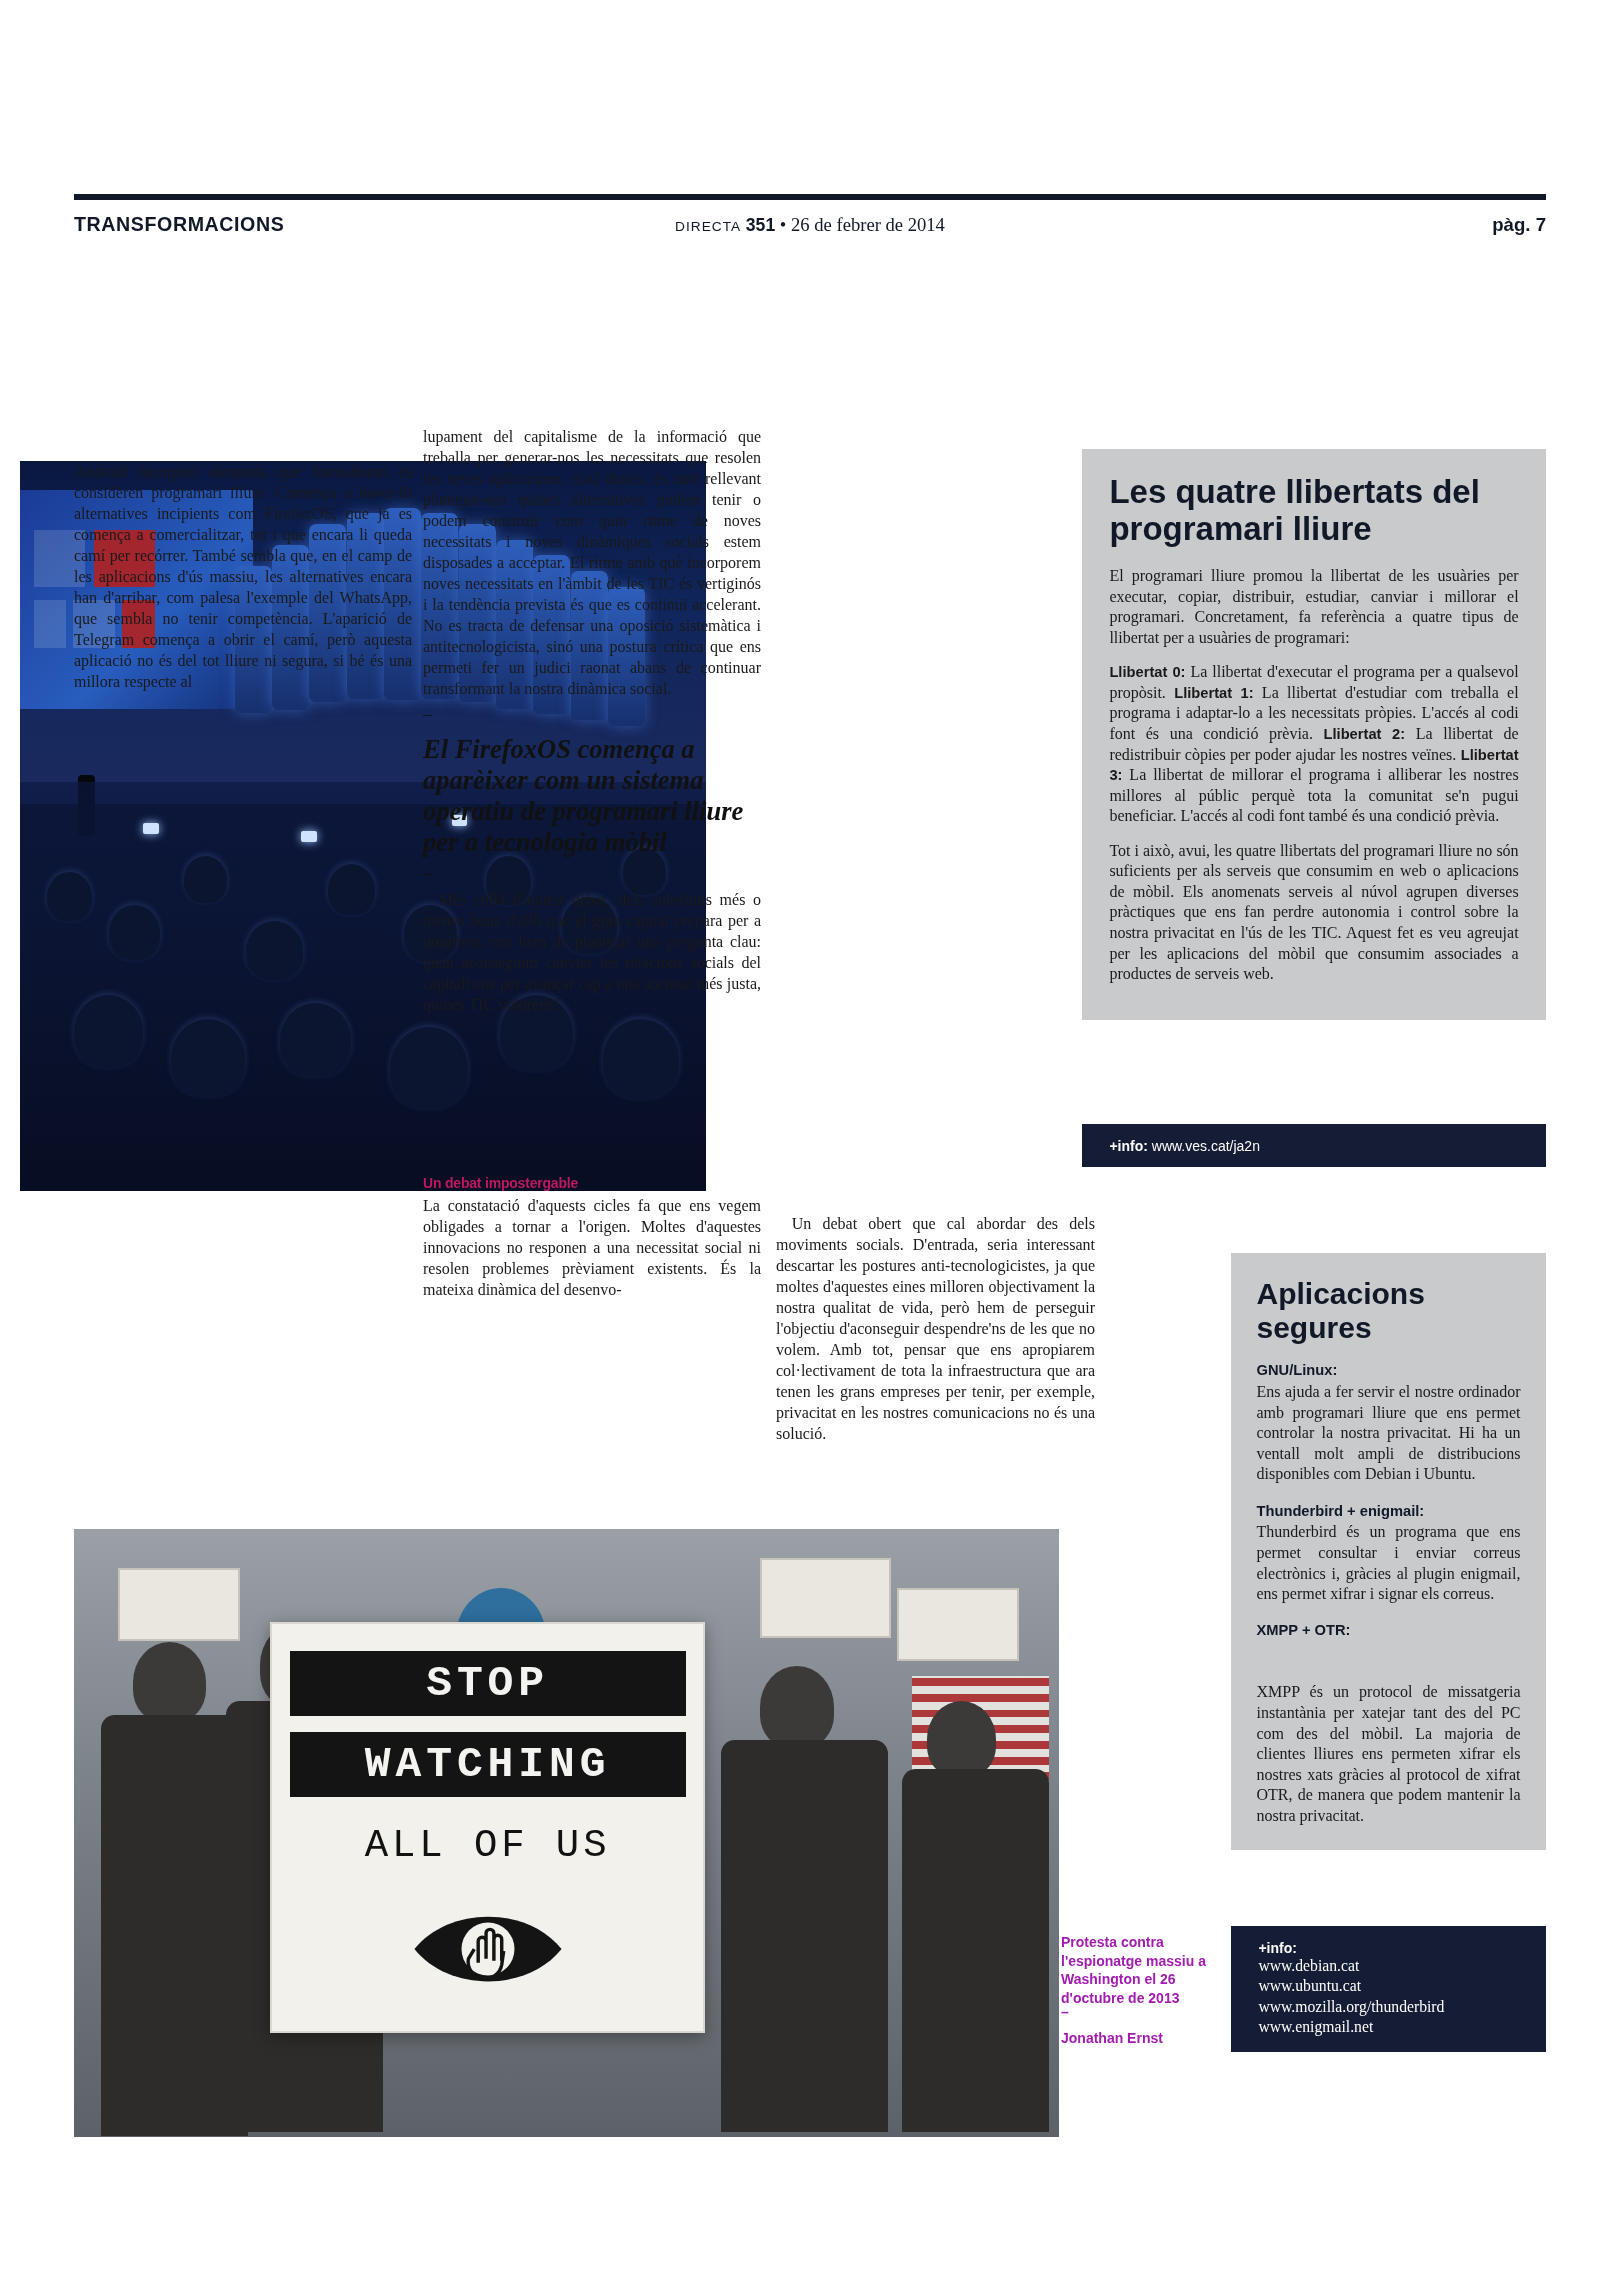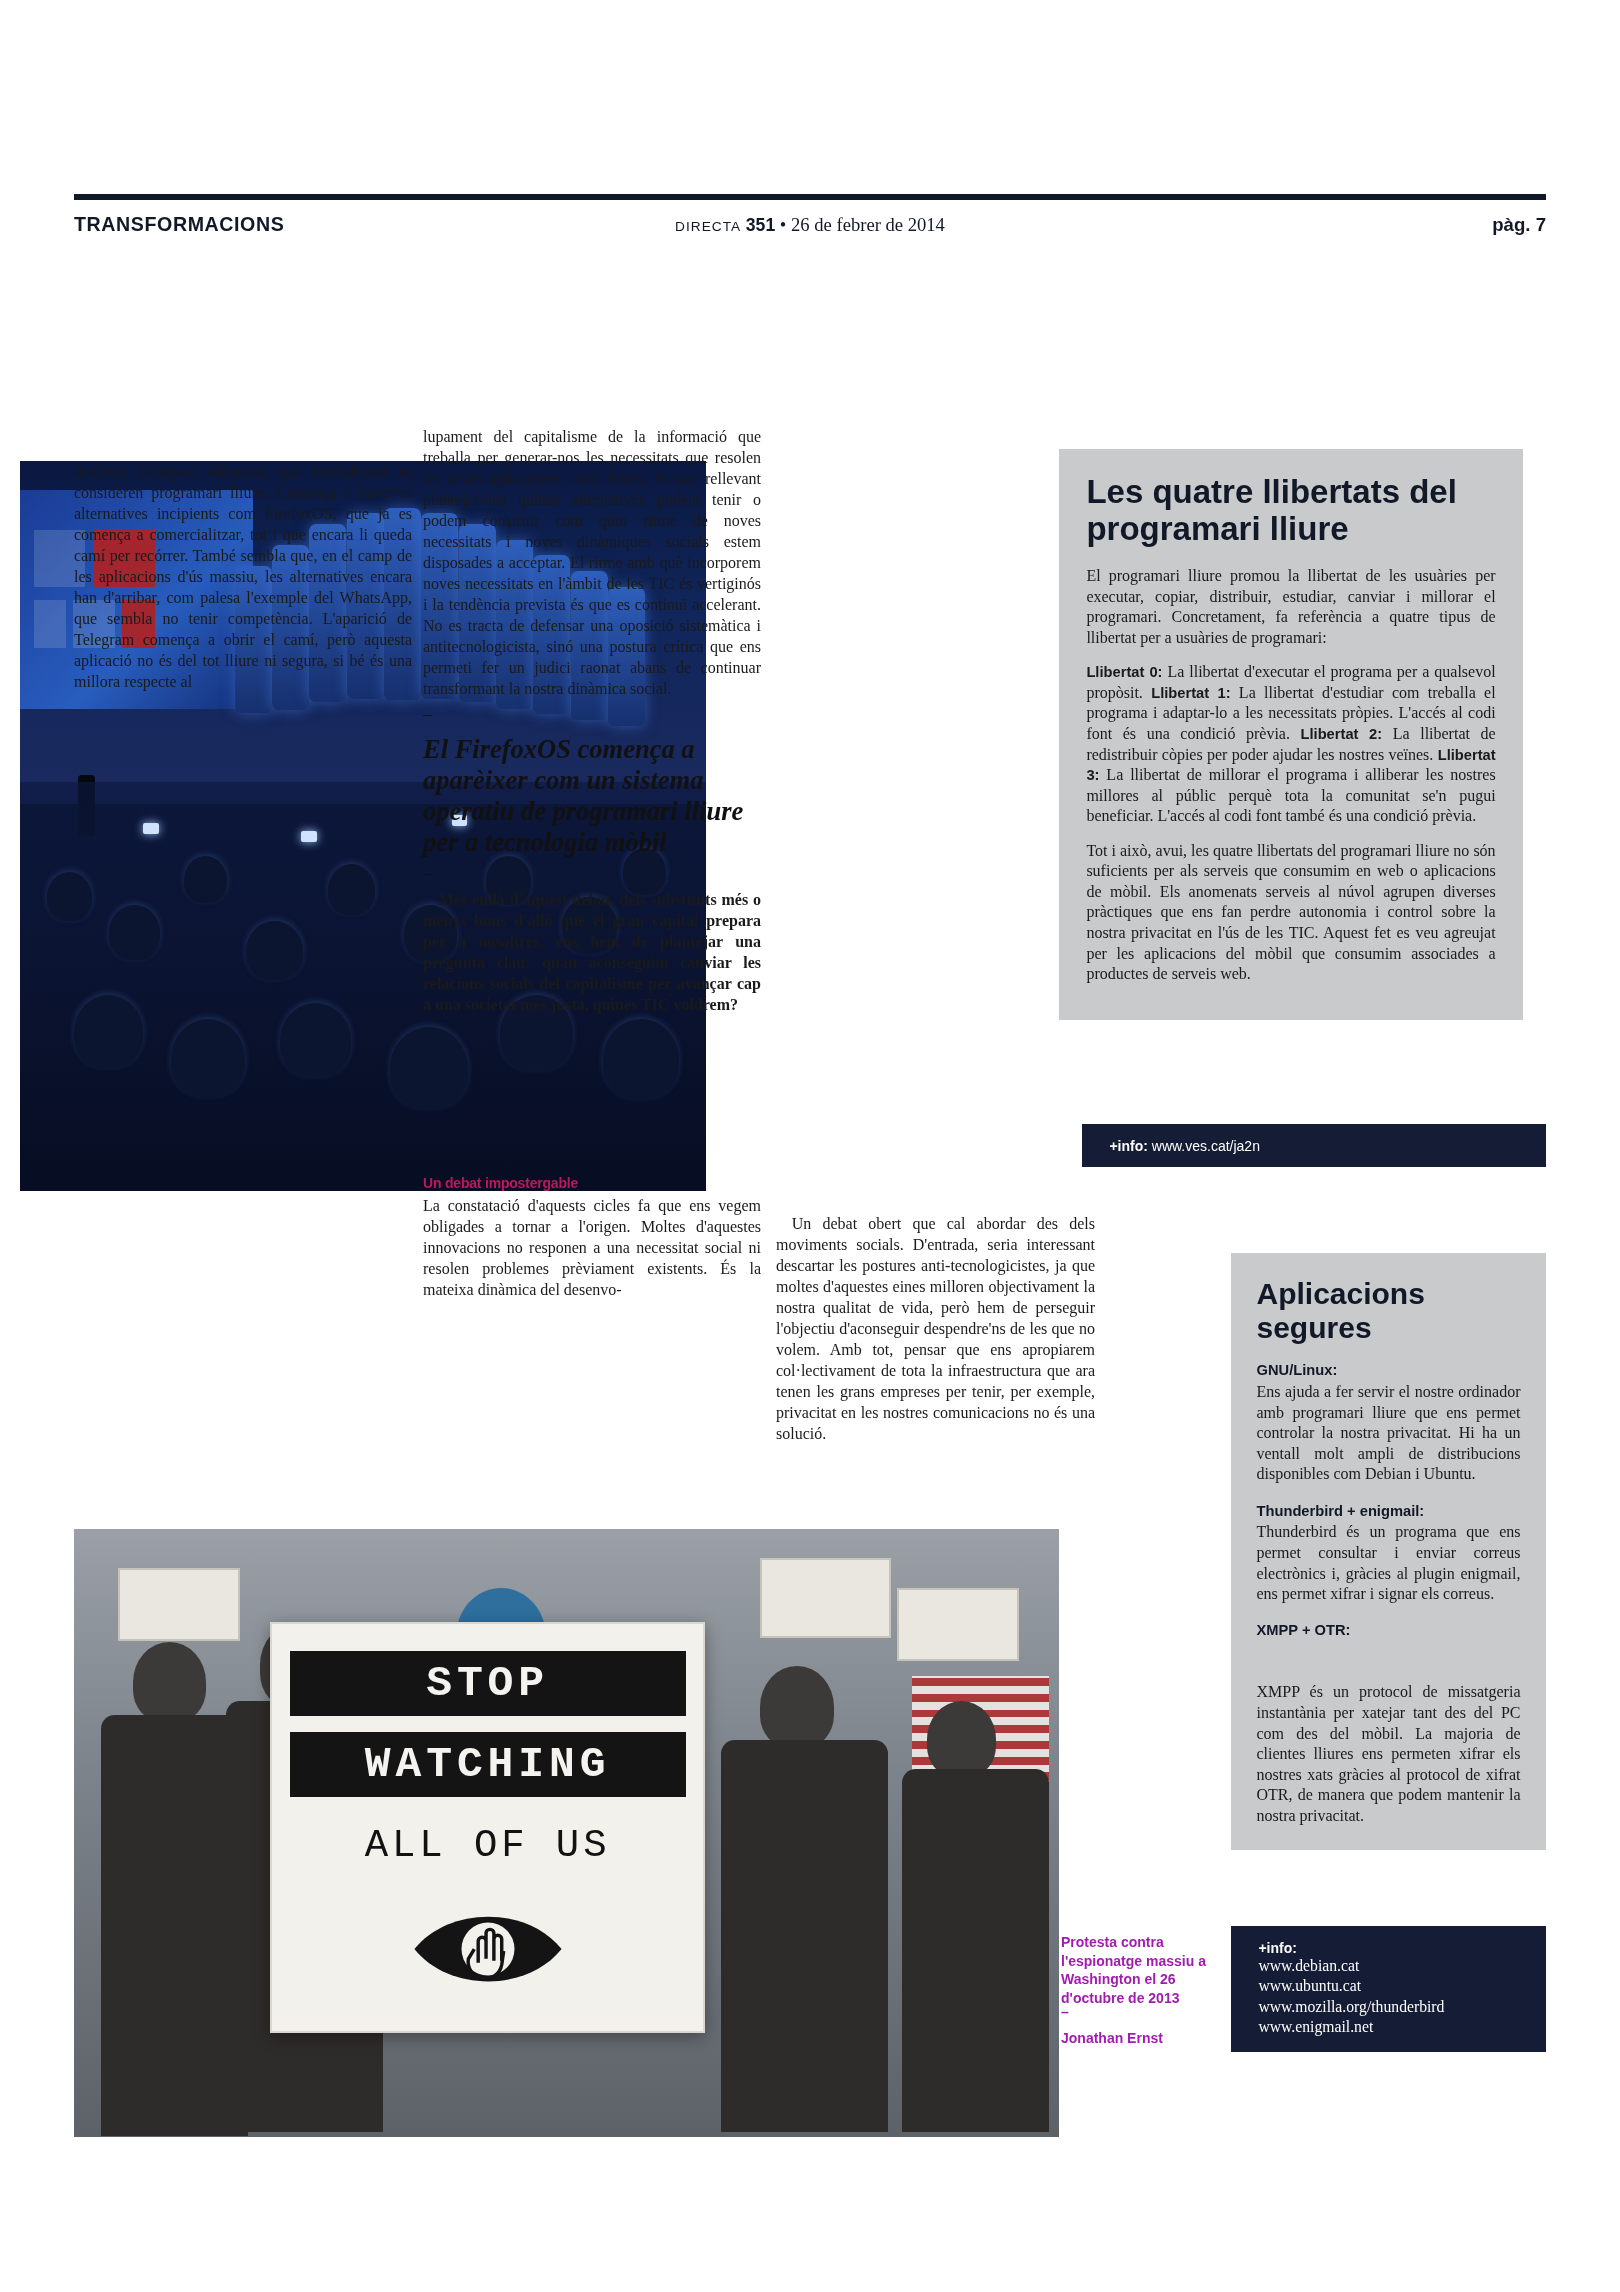"Les quatre llibertats del programari" .box-free { left: 1059px -> 1082px }
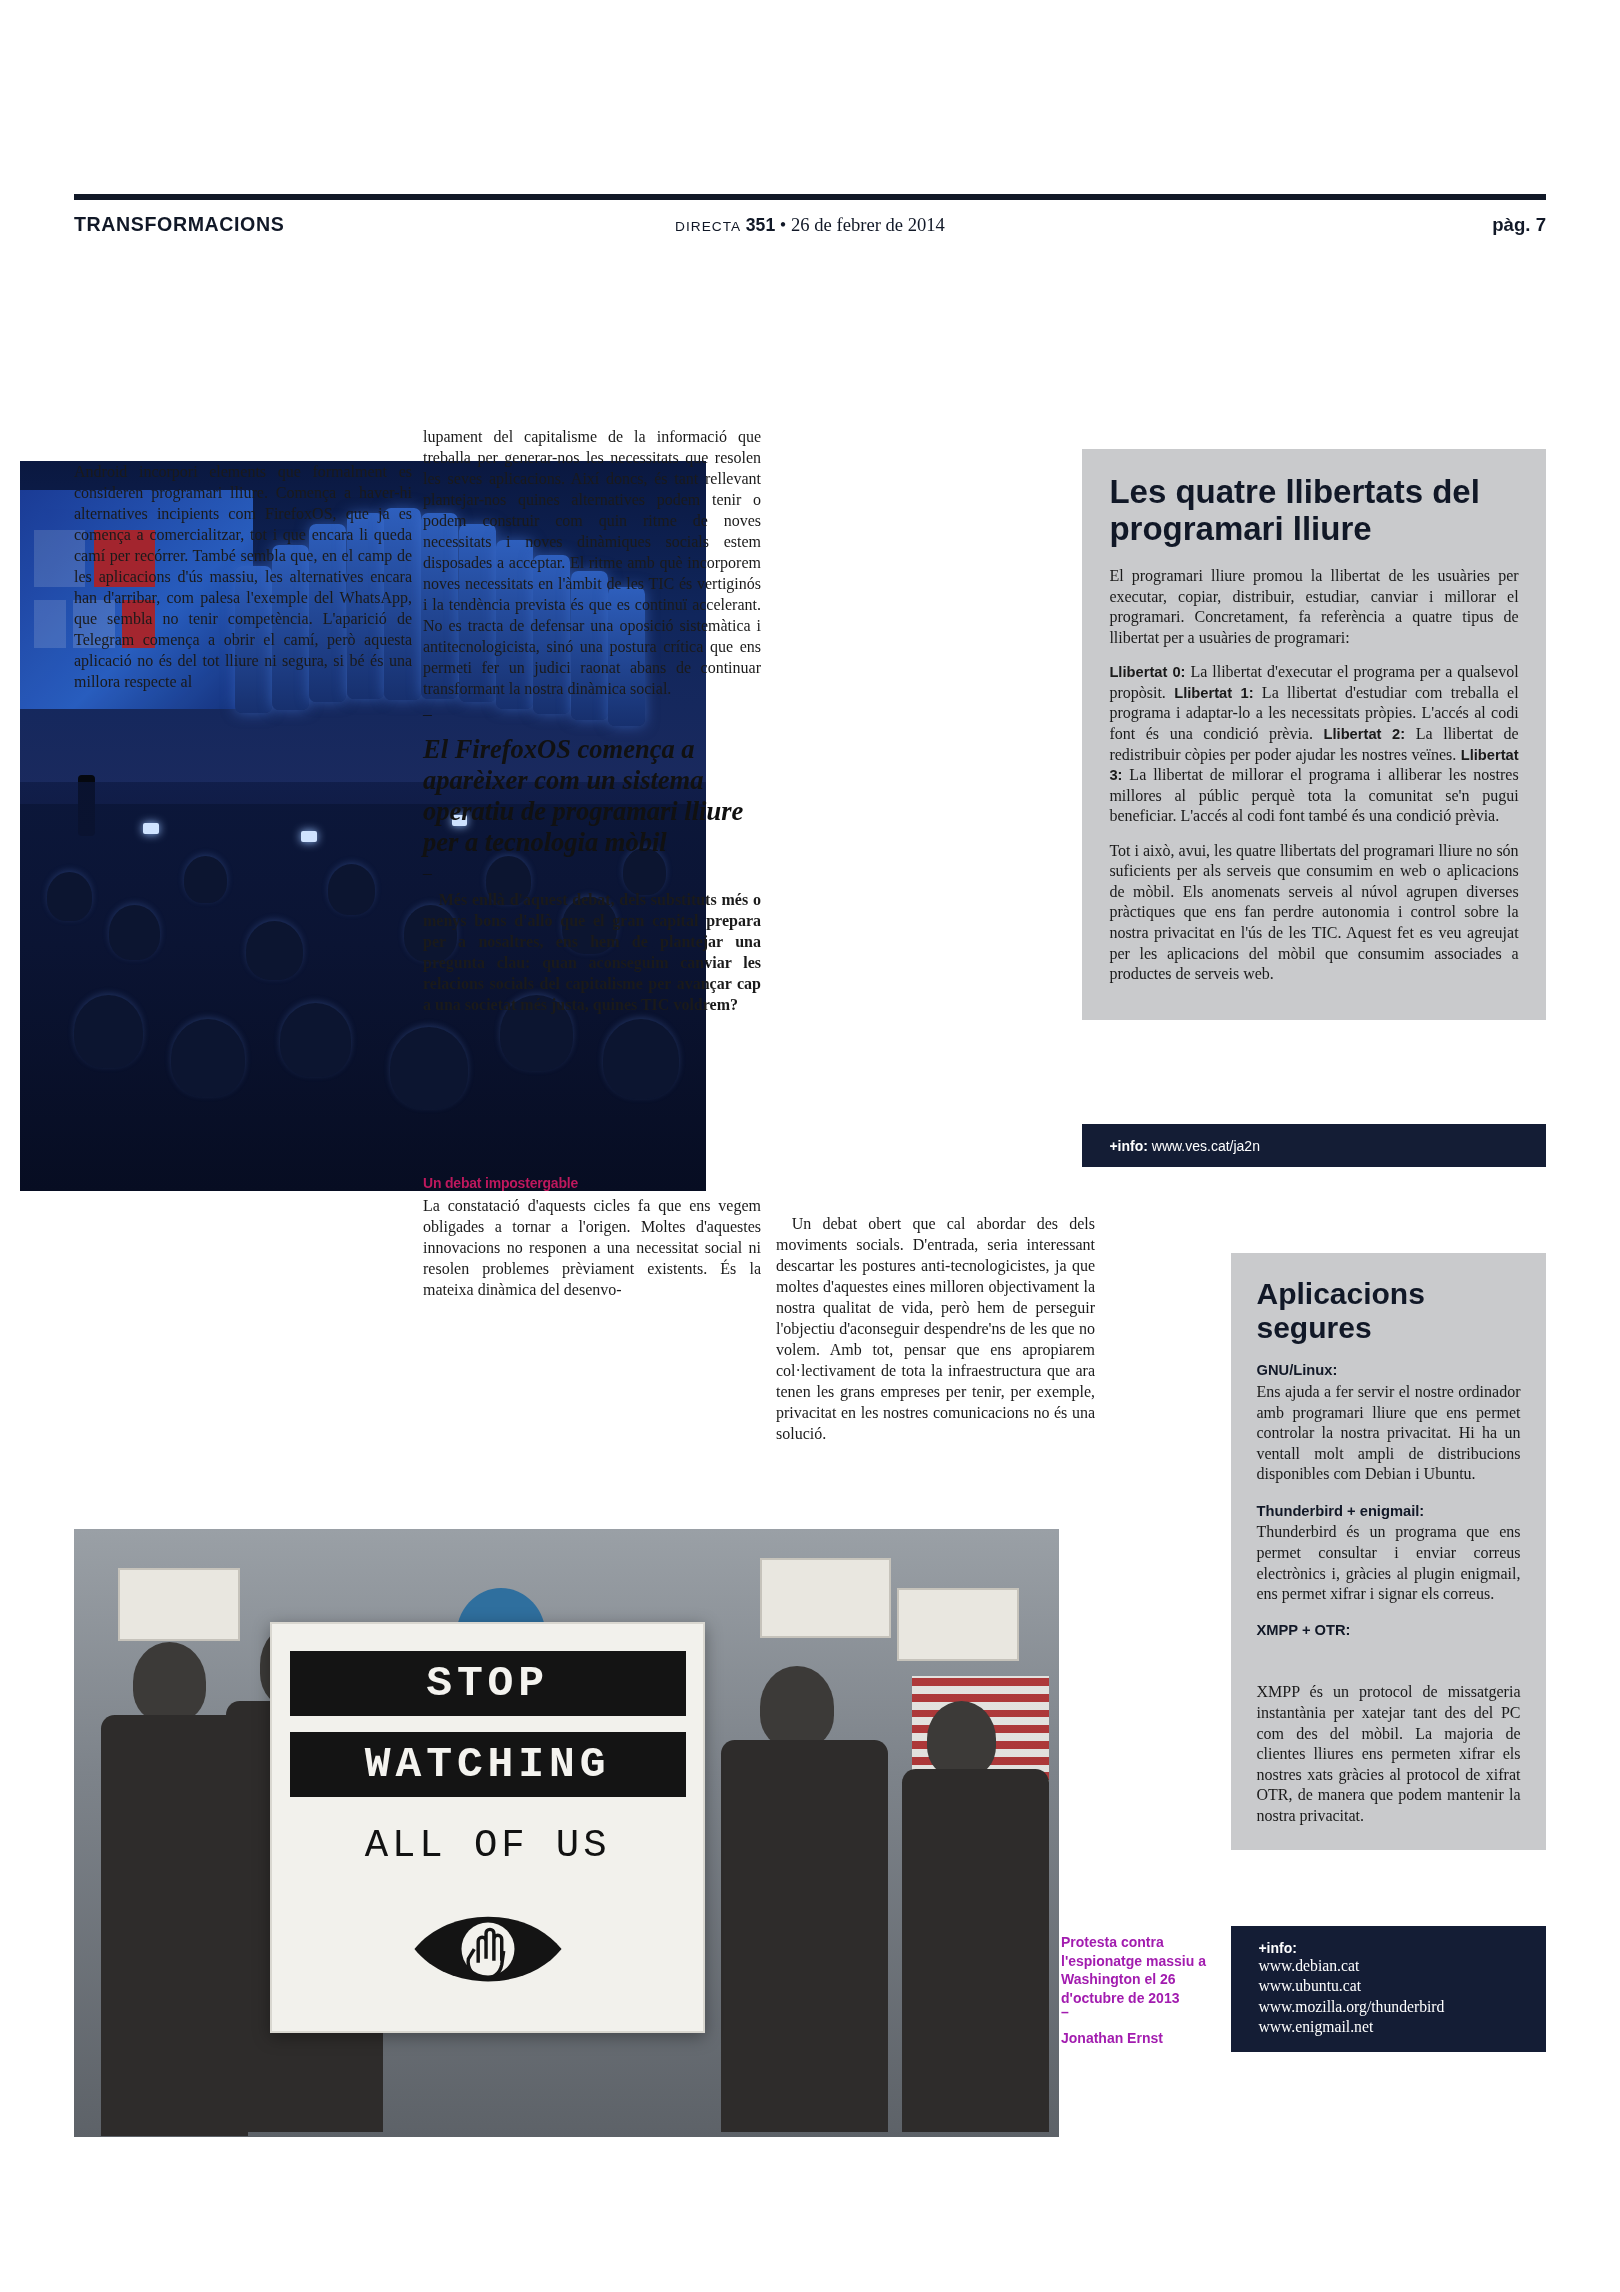"Més enllà d'aquest debat, dels" p.body { font-weight: bold -> none }
